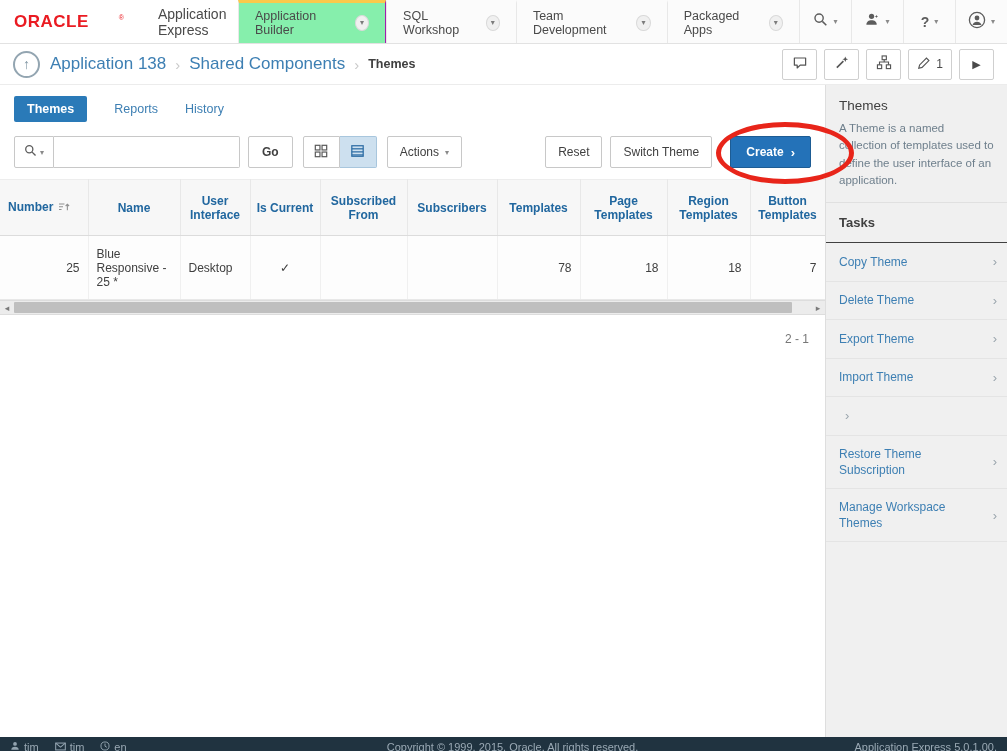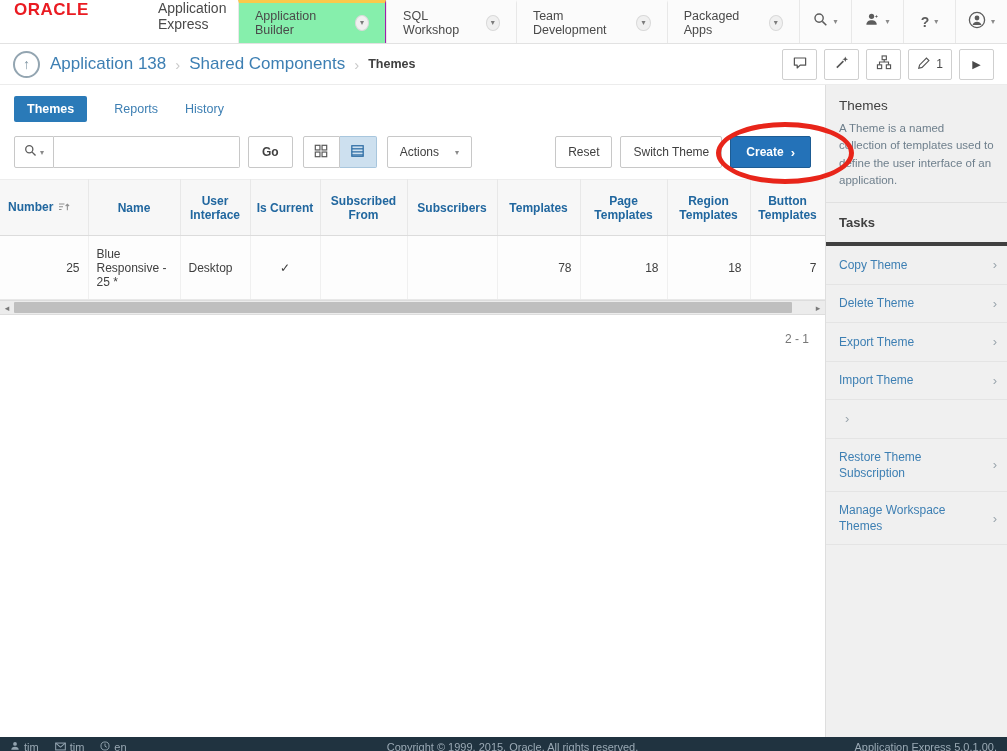"ORACLE" .logo { align-items: none -> center }
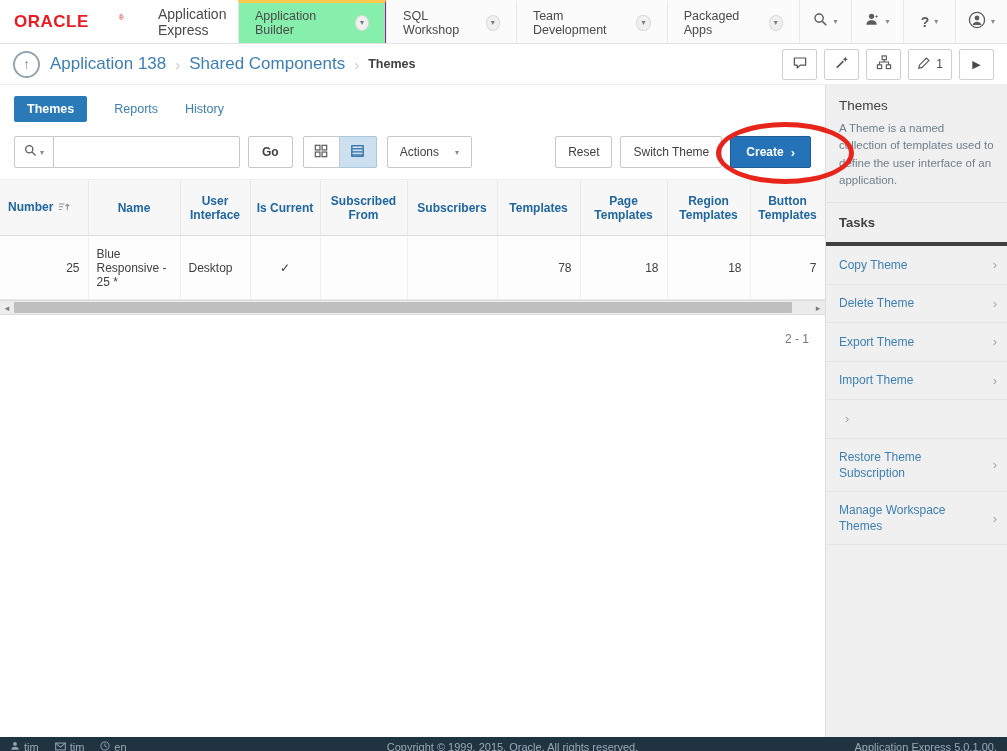"Actions" .actions-btn { gap: 16px -> 6px }
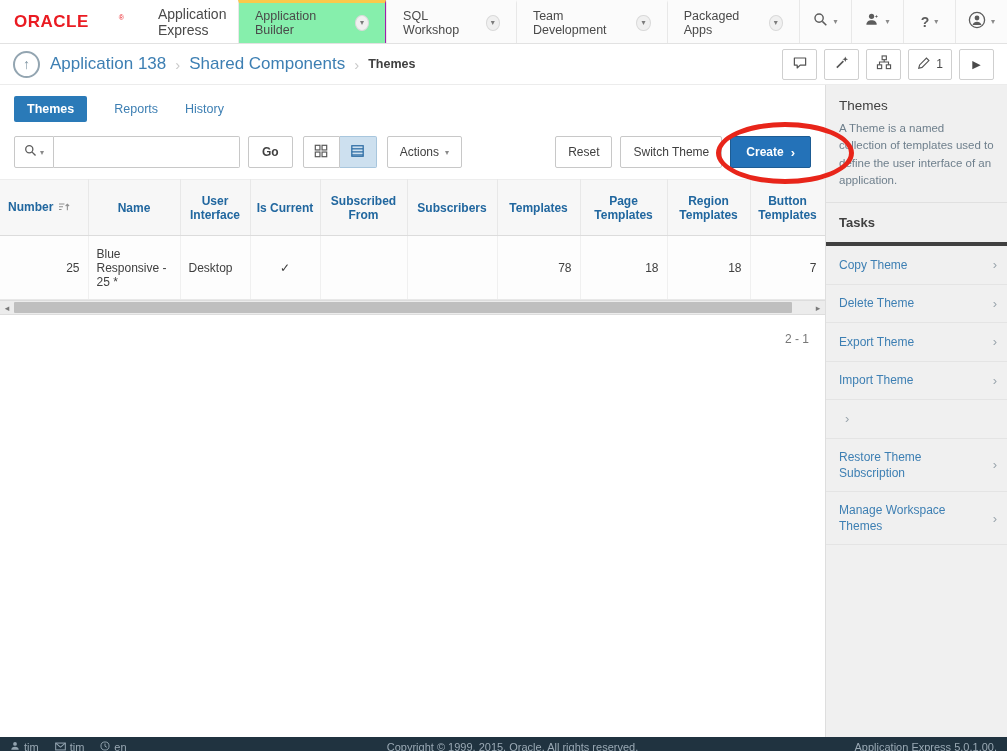"Create" .create-btn { margin-left: none -> 10px }
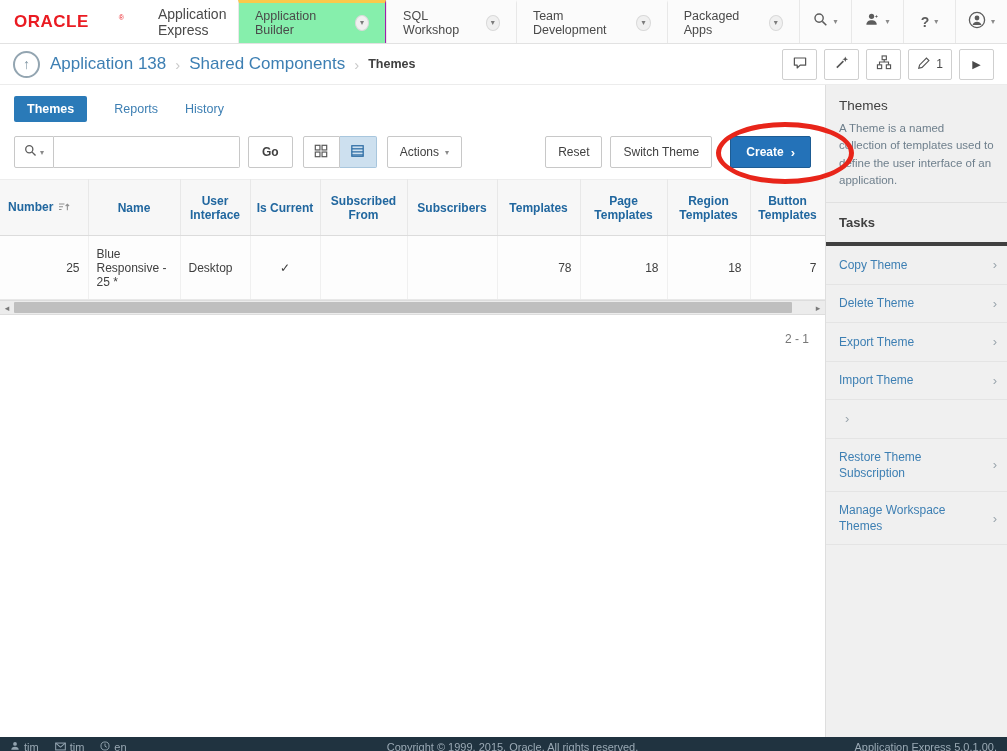"Tasks" .side-tasks-title { border-bottom: 4px solid #404040 -> 1px solid #404040 }
